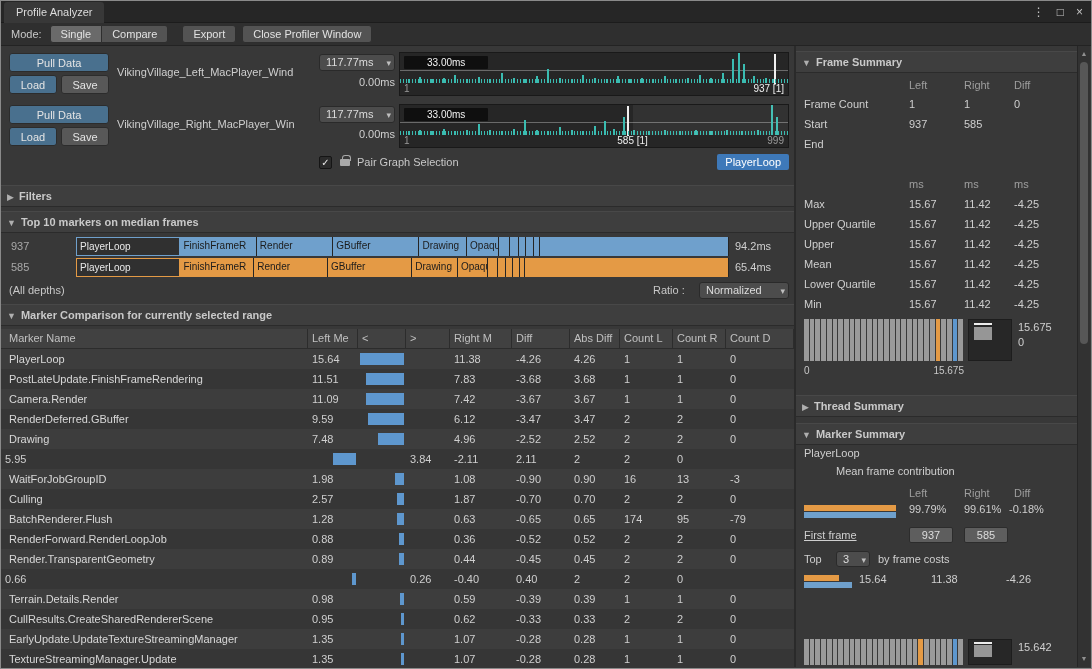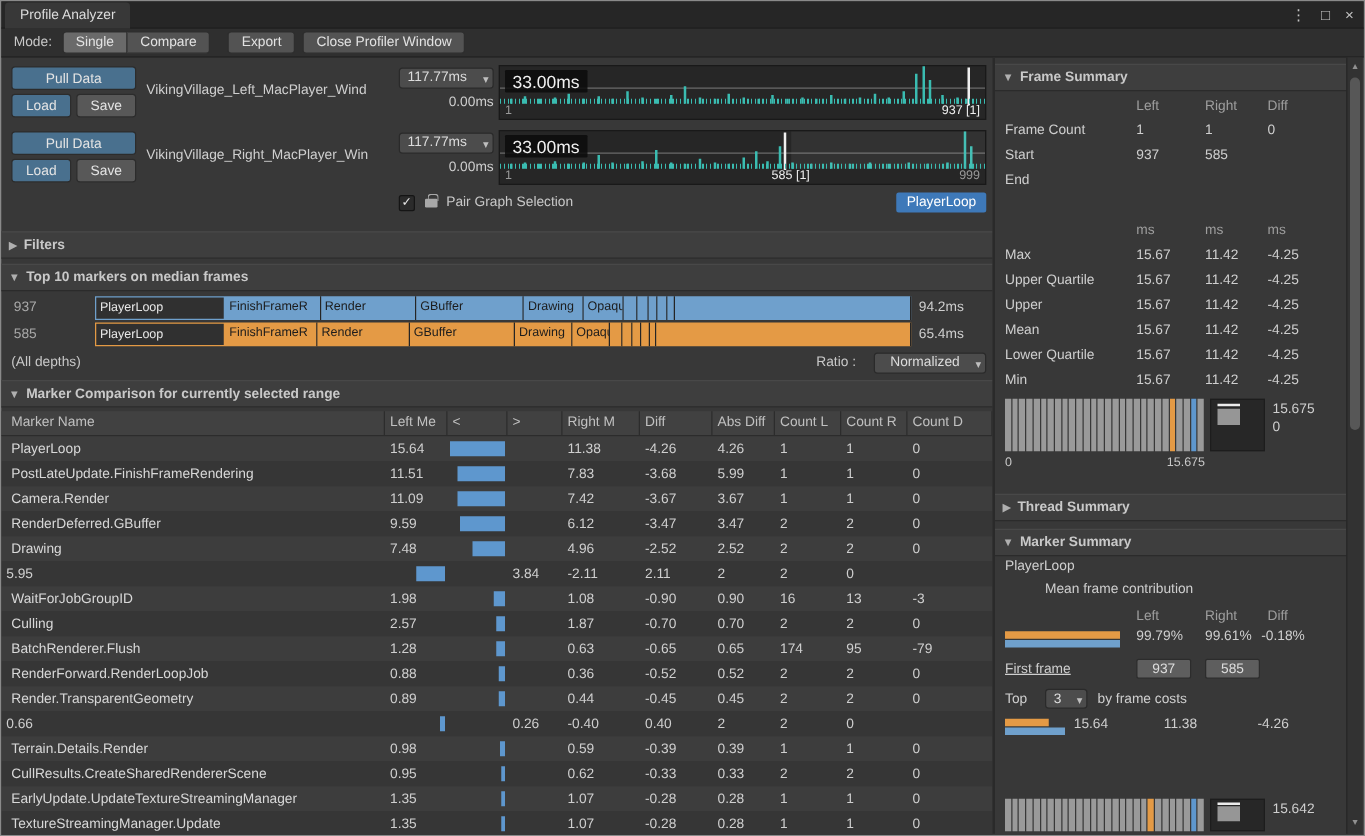"33.00ms" .chip { font-size: 14px -> 10px; padding: 1px 6px -> 1px 23px }
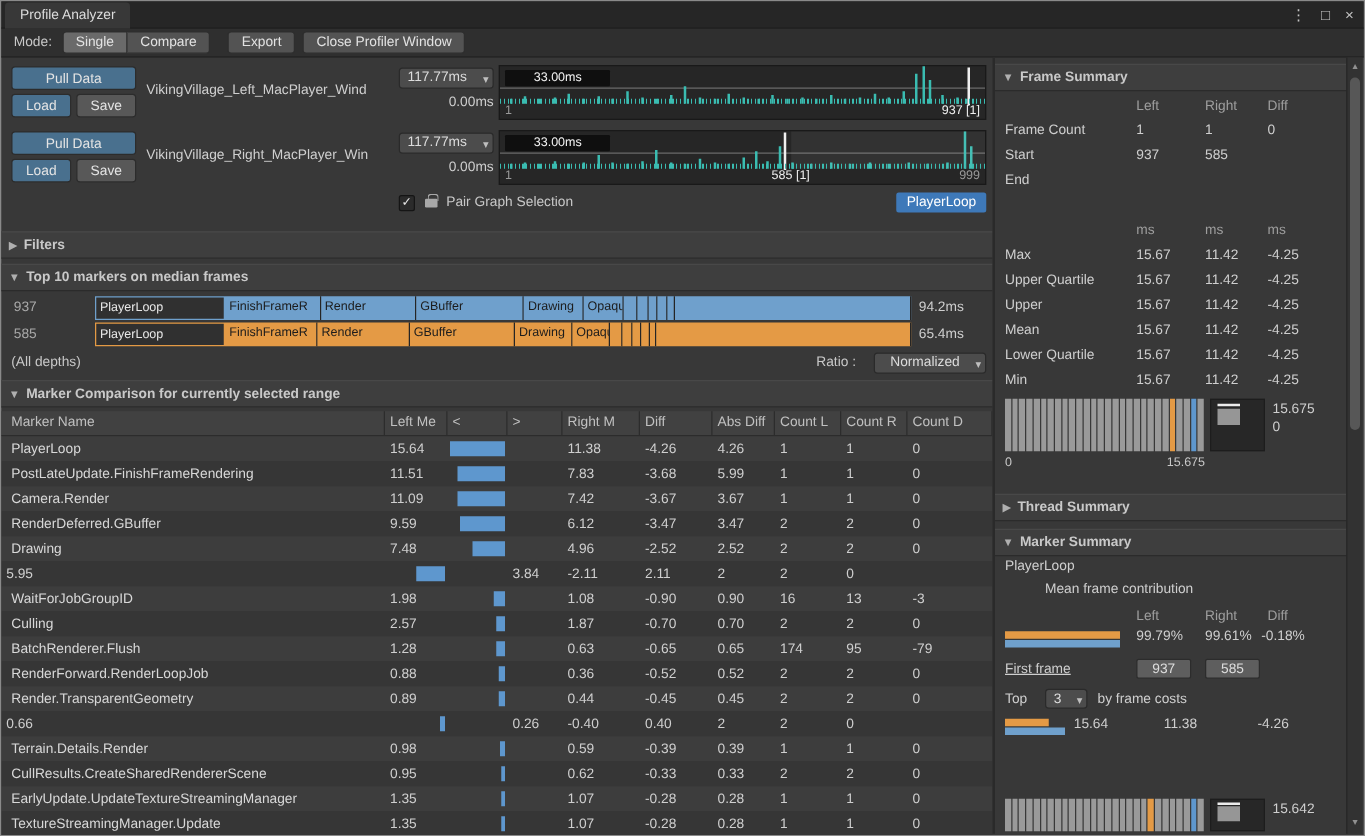"(All depths)" div.t10foot { text-align: center -> none }
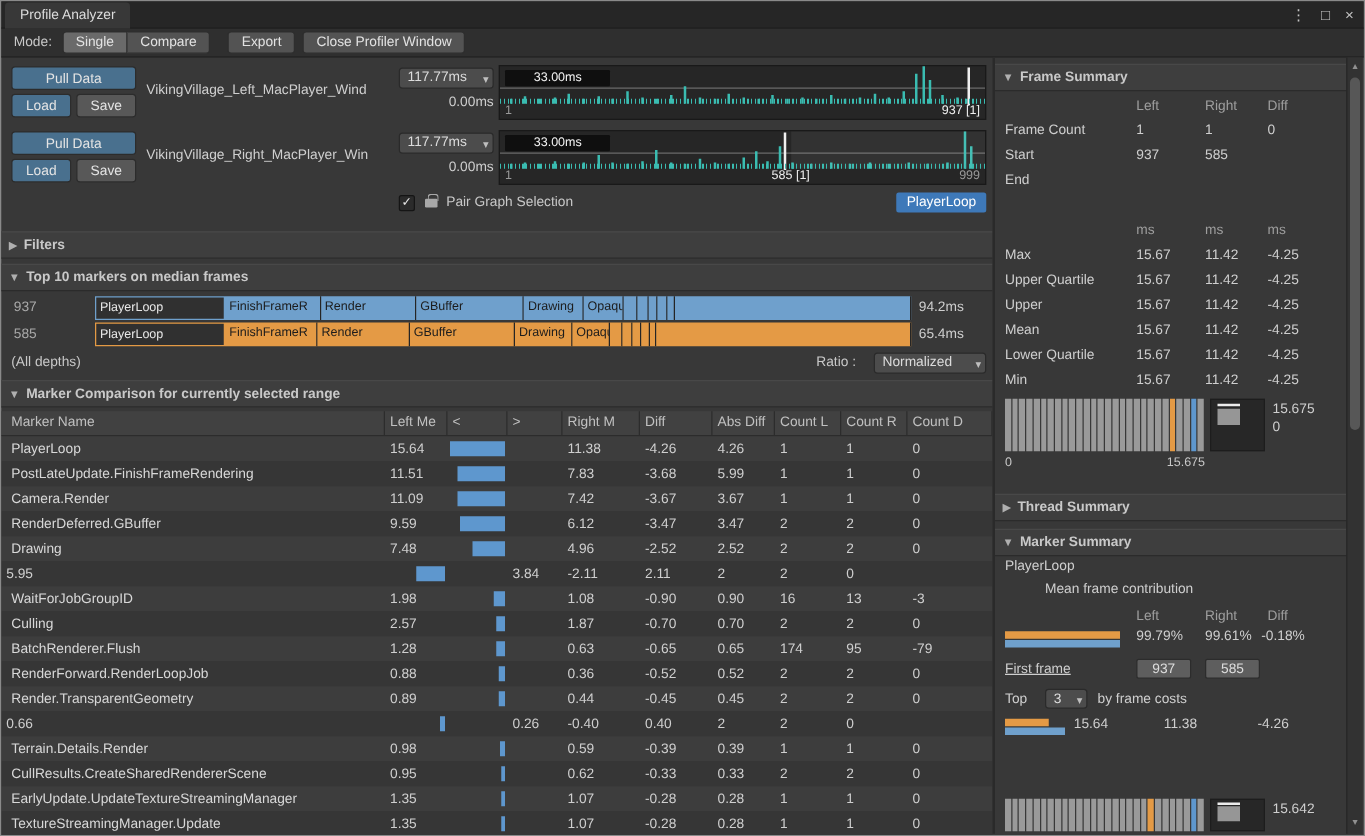"5.99" div.tc { text: 5.99 -> 3.68 }
